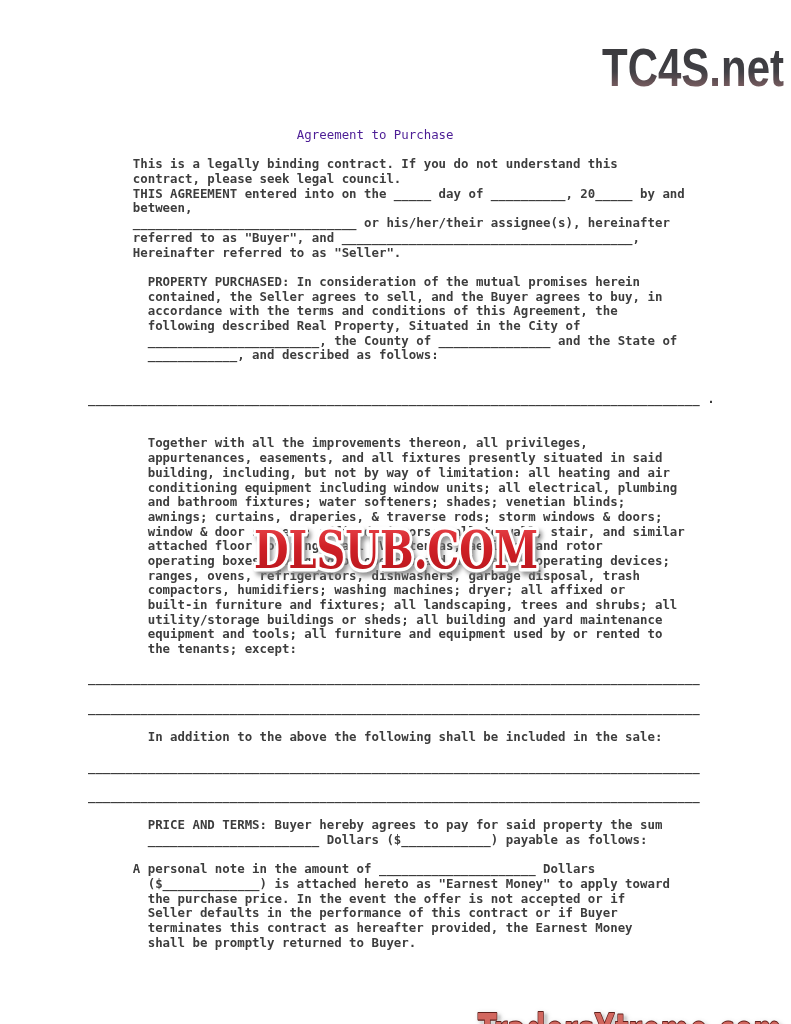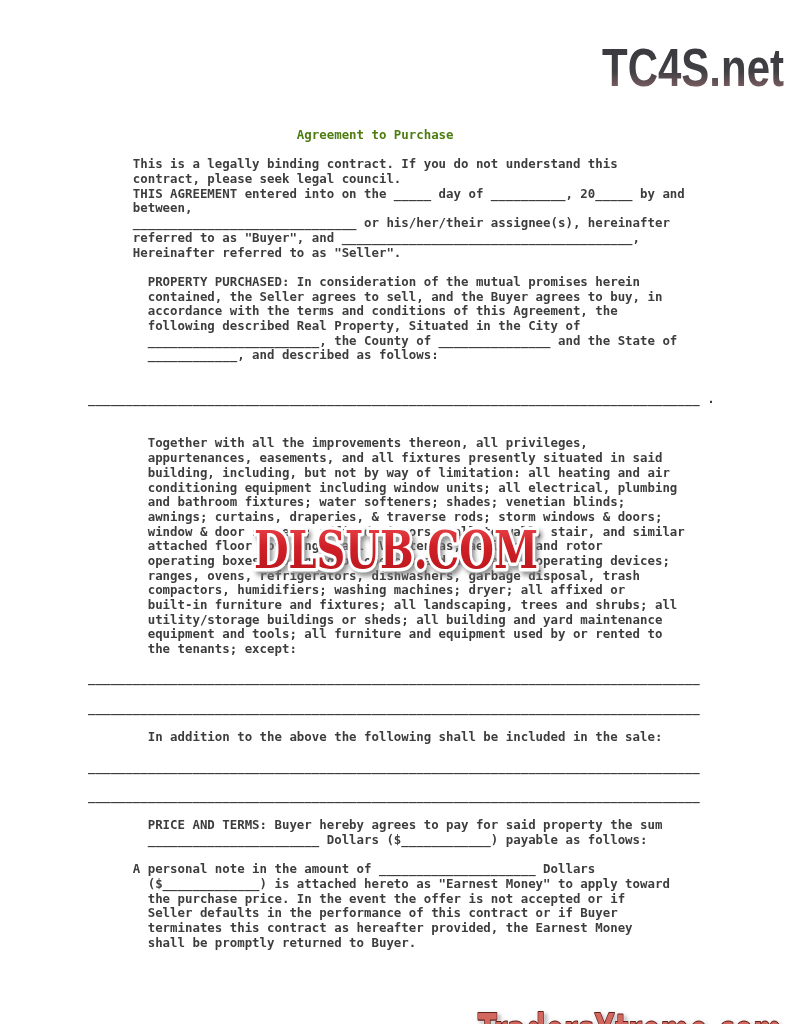"Agreement to Purchase" .ln.title { color: #4d7c0f -> #4c1d95; font-weight: bold -> normal }
